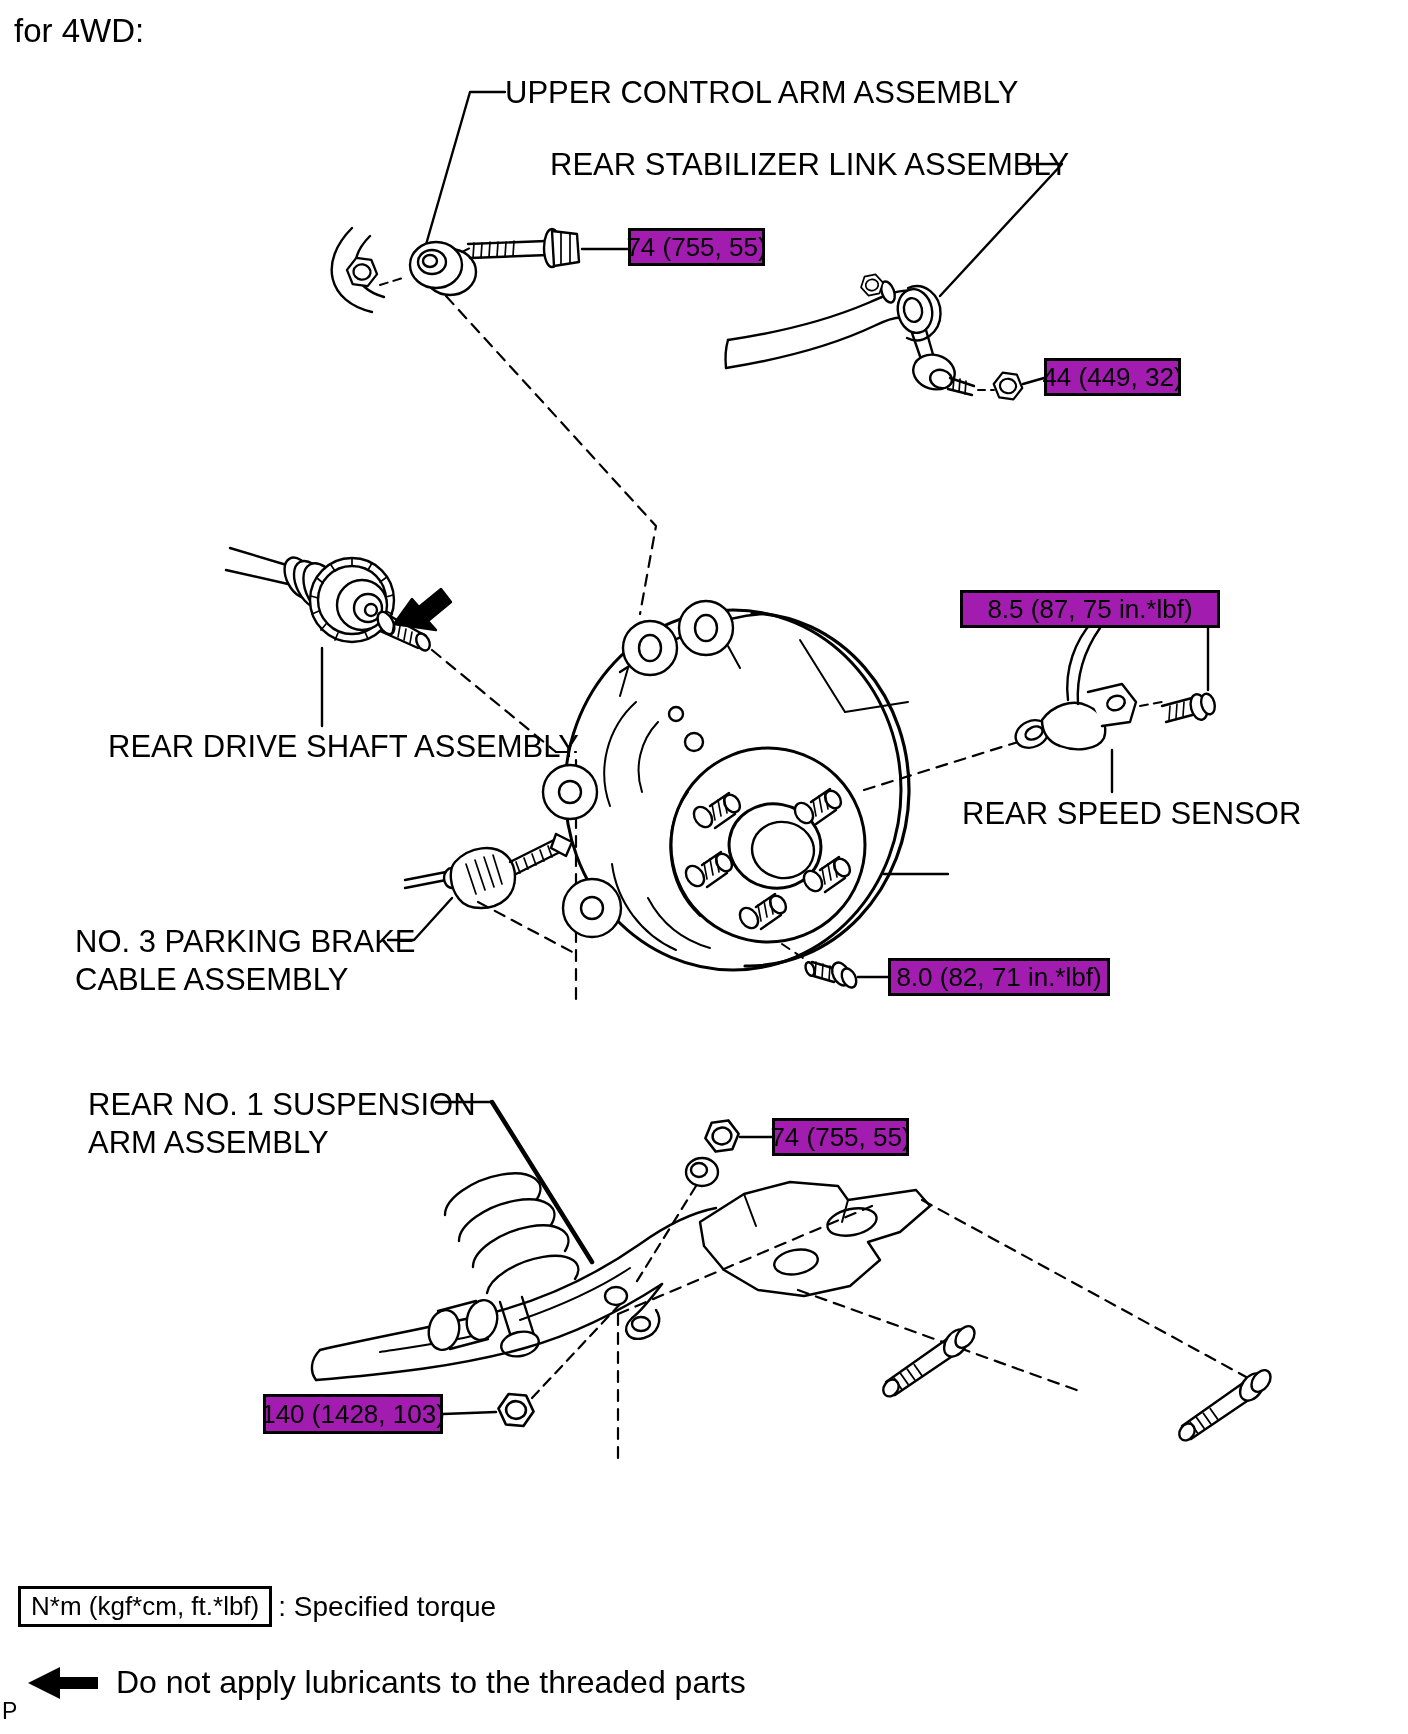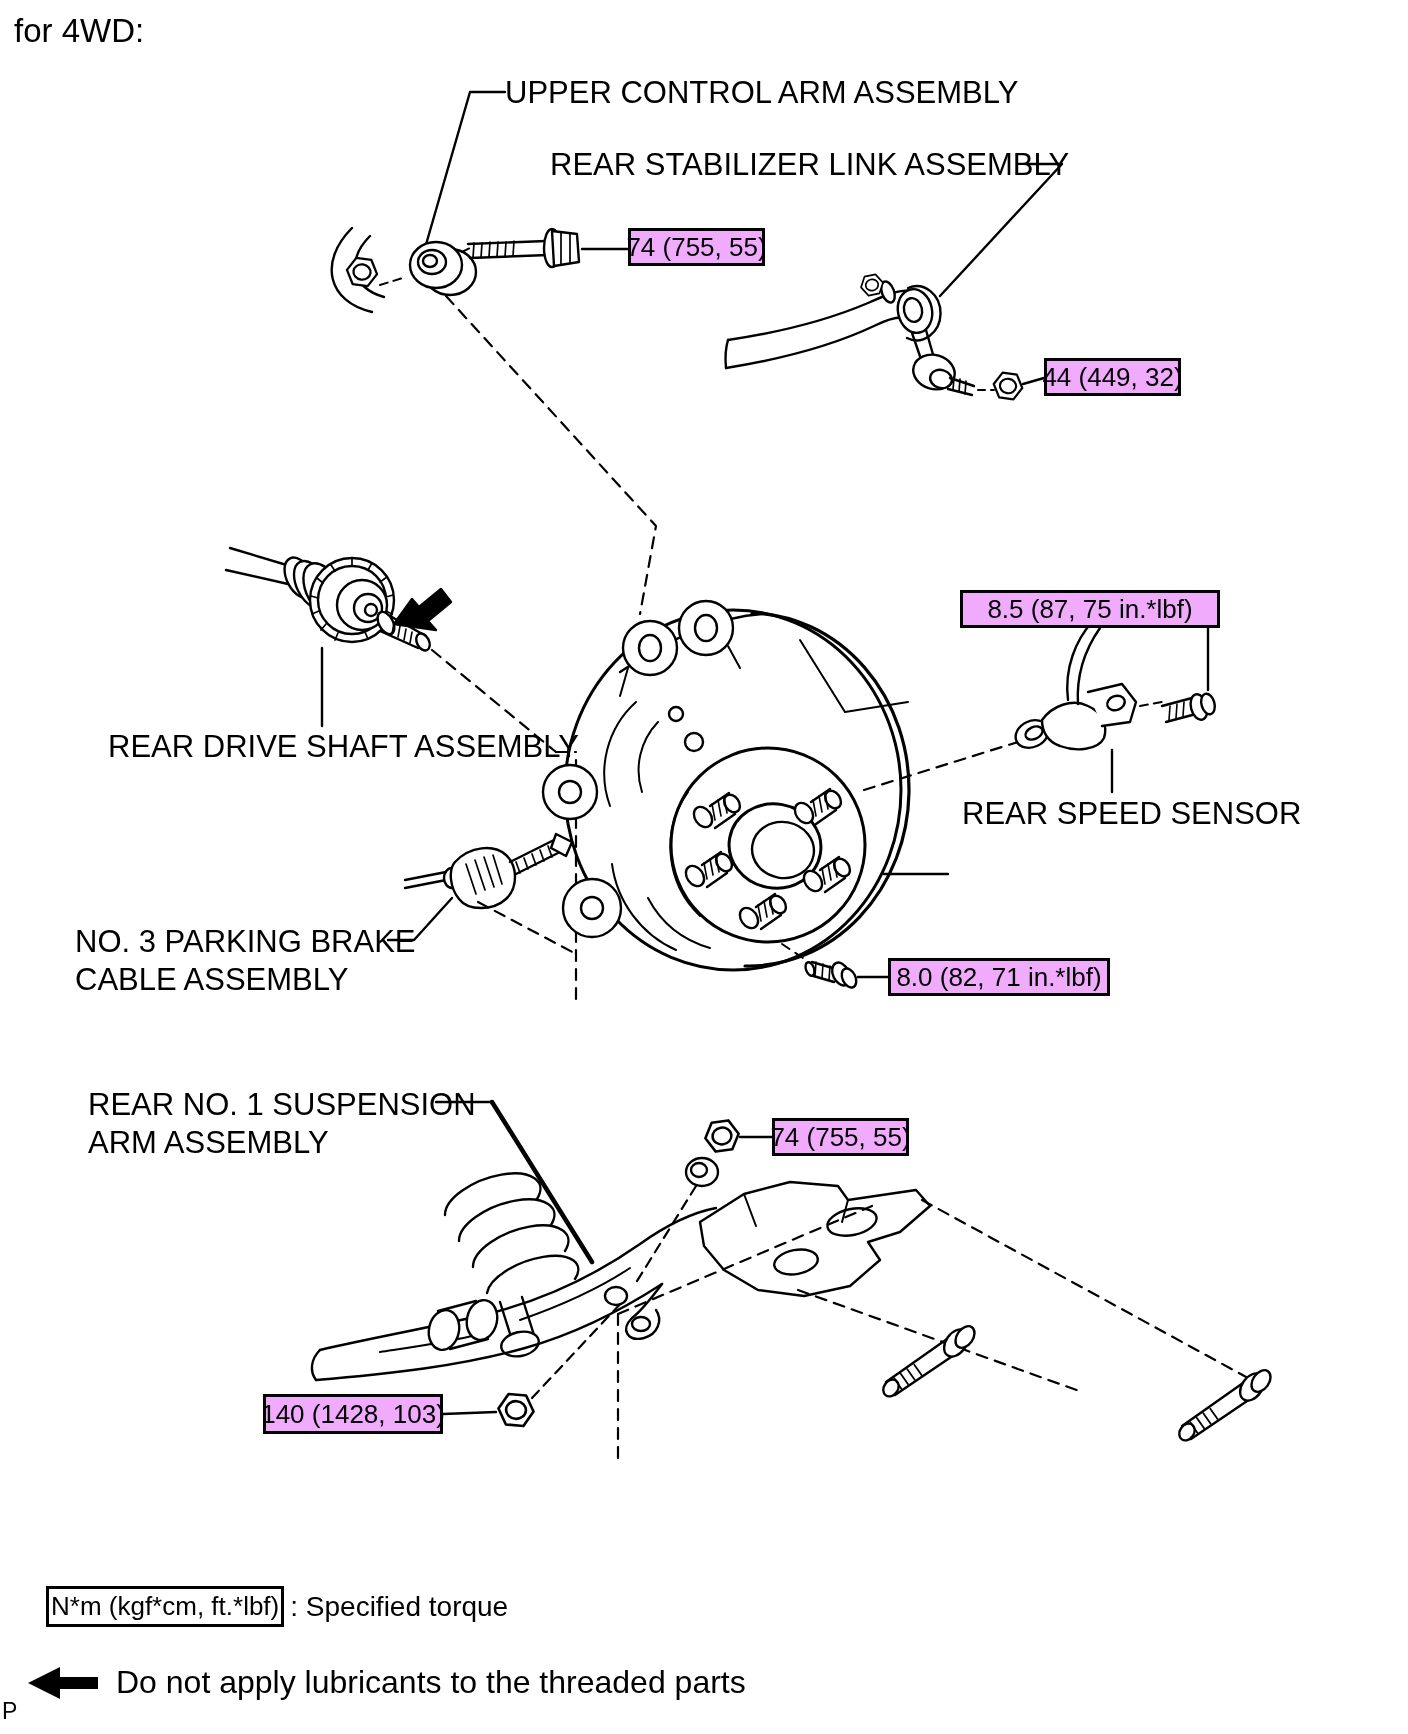"74 (755, 55)" .tbox { background: #f0abfc -> #a21caf }
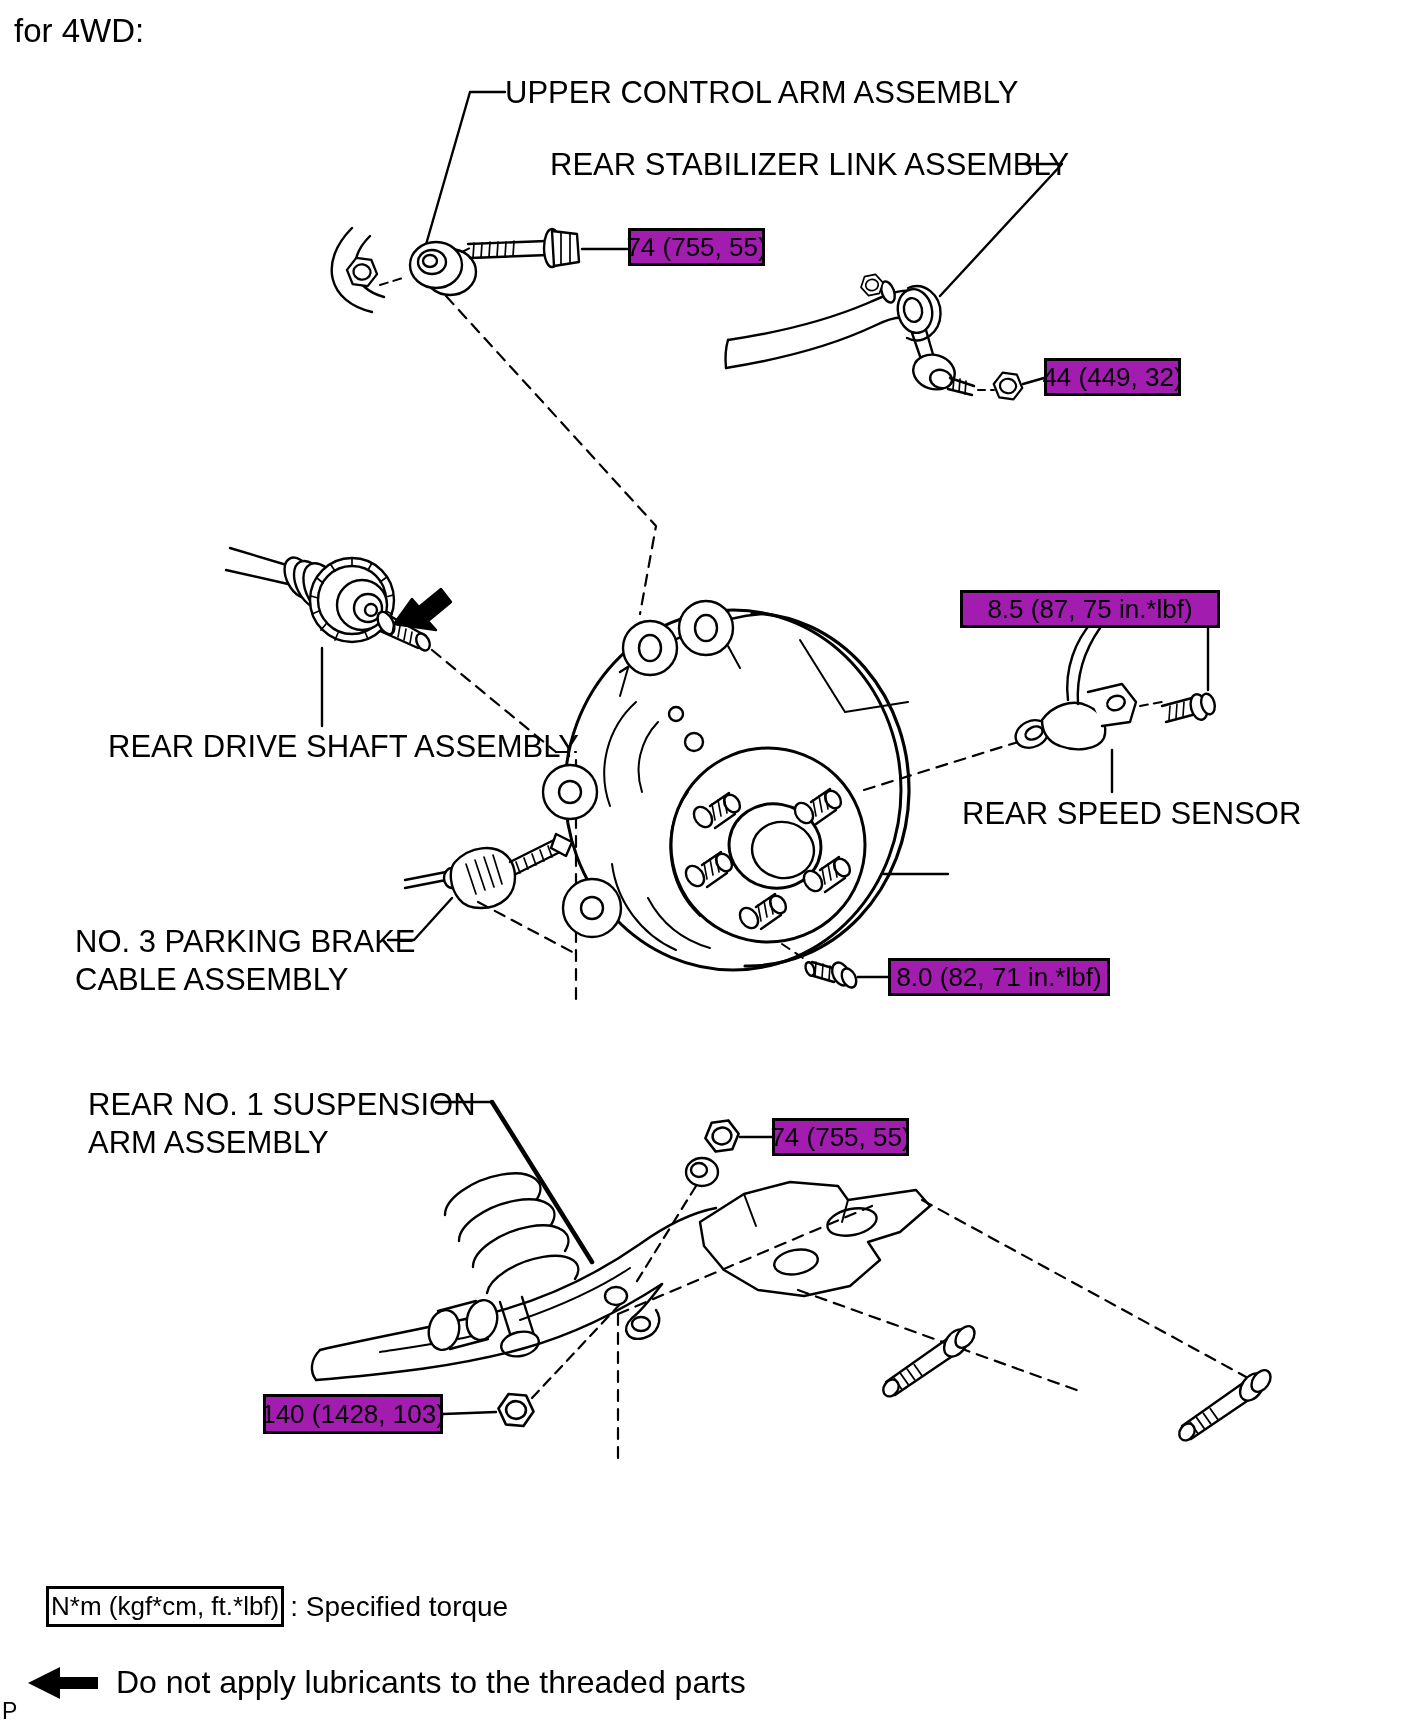"N*m (kgf*cm, ft.*lbf)" #legend-box { margin-left: 28px -> none; padding: 2px 2px -> 2px 10px }
